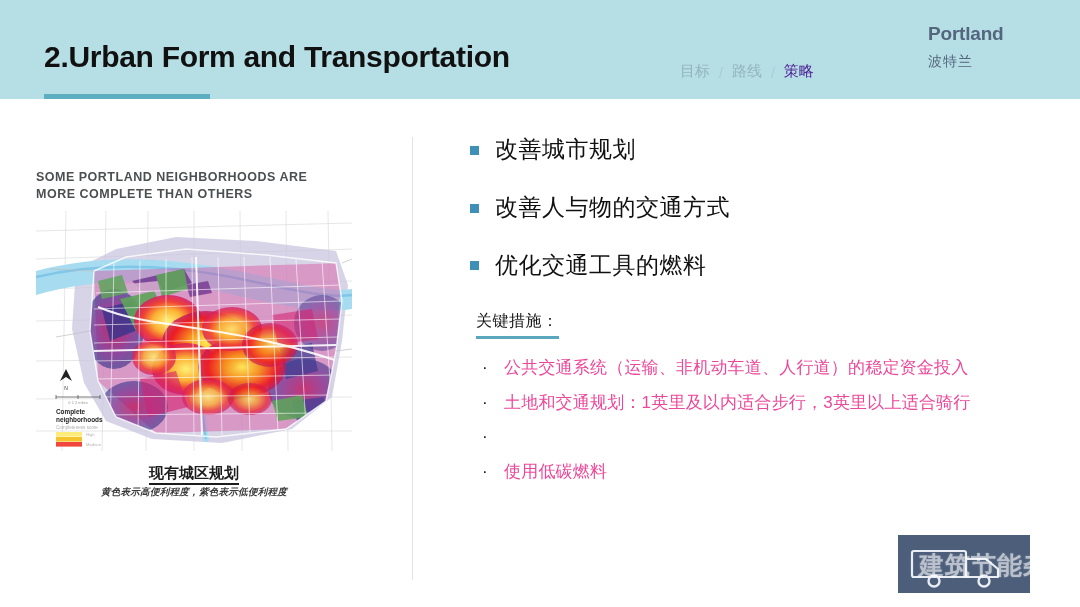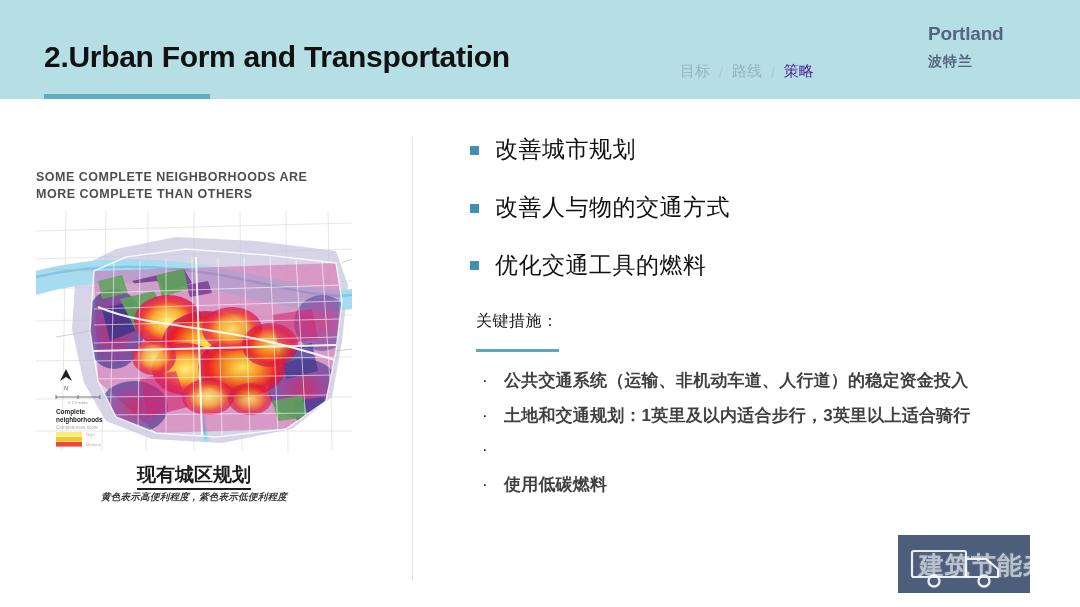"波特兰" .logo-cn { font-weight: bold -> normal }
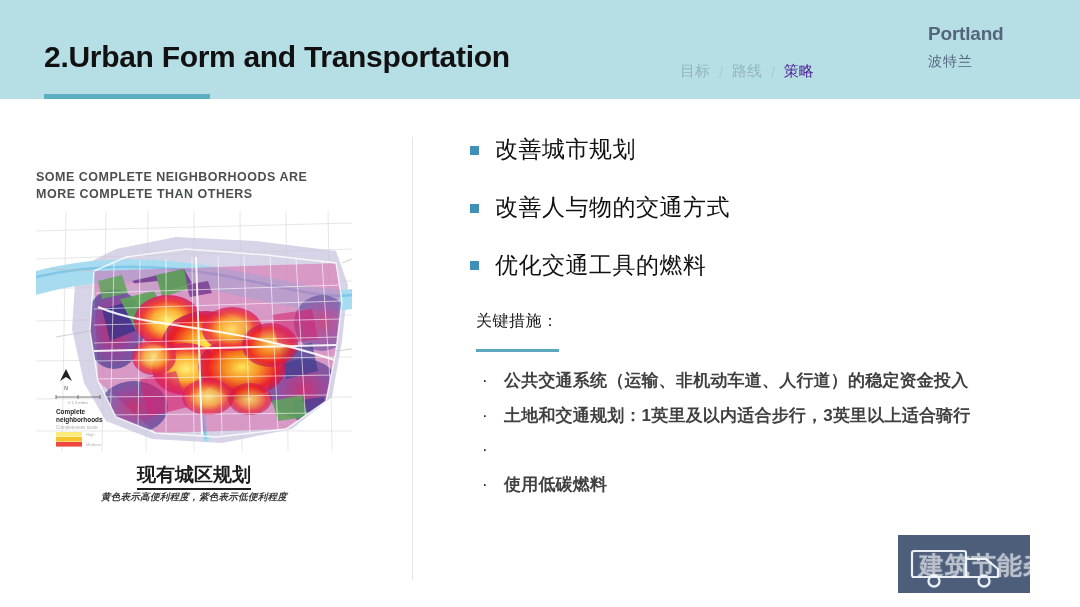"SOME COMPLETE NEIGHBORHOODS ARE" div { text: COMPLETE -> PORTLAND }
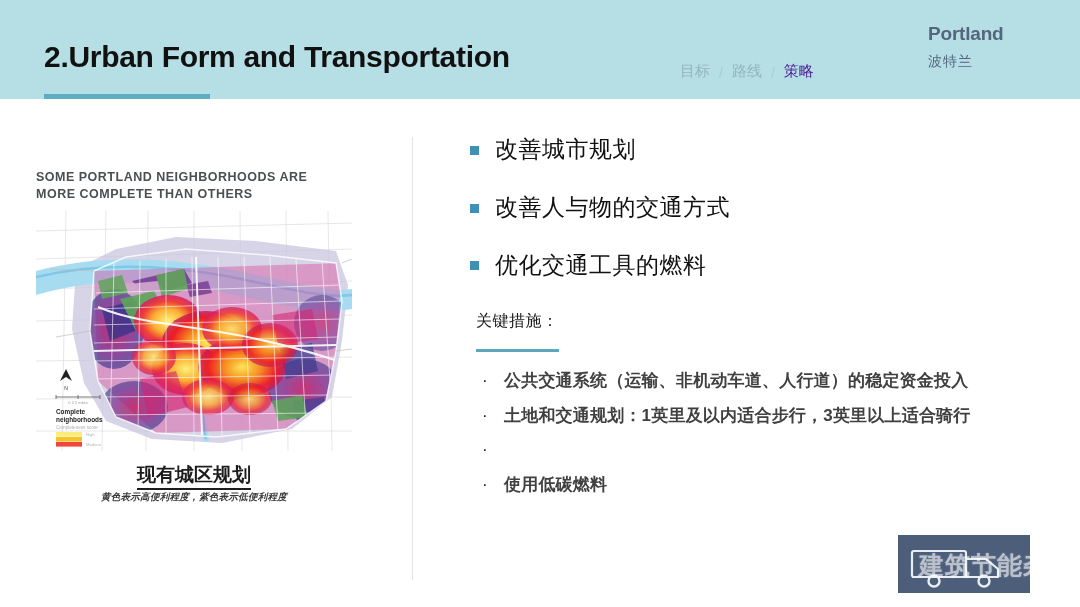"关键措施：" .key-title { padding-bottom: 17px -> 4px }
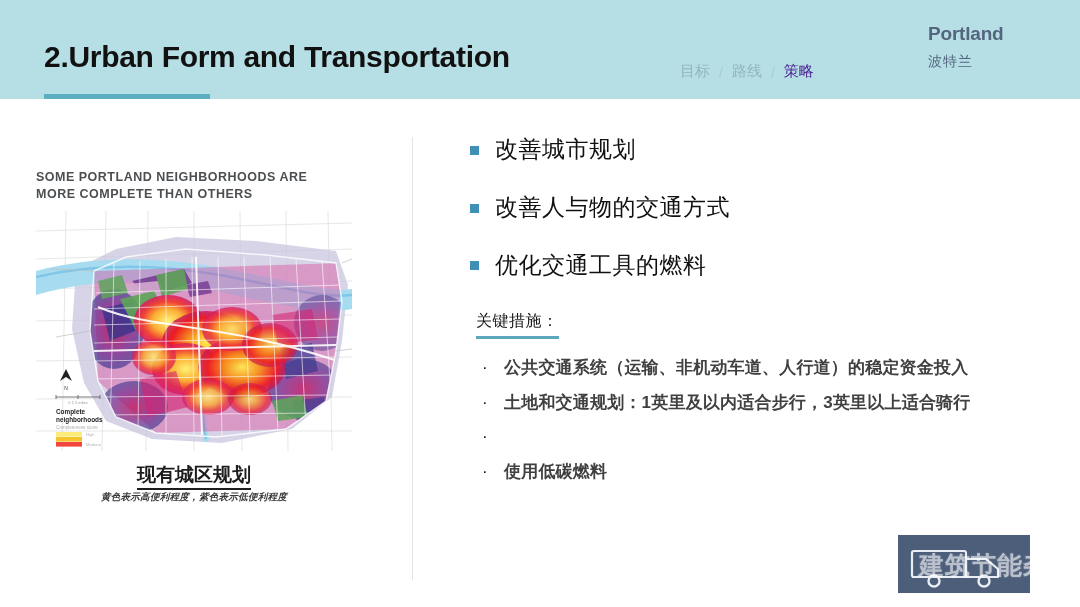"公共交通系统（运输、非机动车道、人行道）的稳定资金投入" .sub-text { color: #404040 -> #ec4899; font-weight: bold -> none }
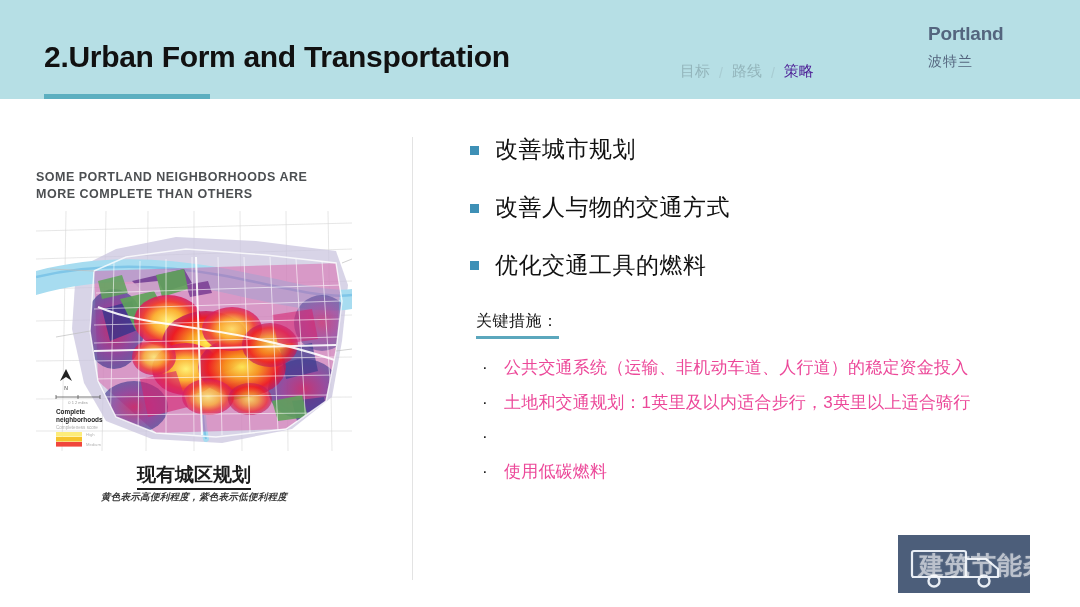"现有城区规划" .fig-caption-main { font-size: 19px -> 15px }
